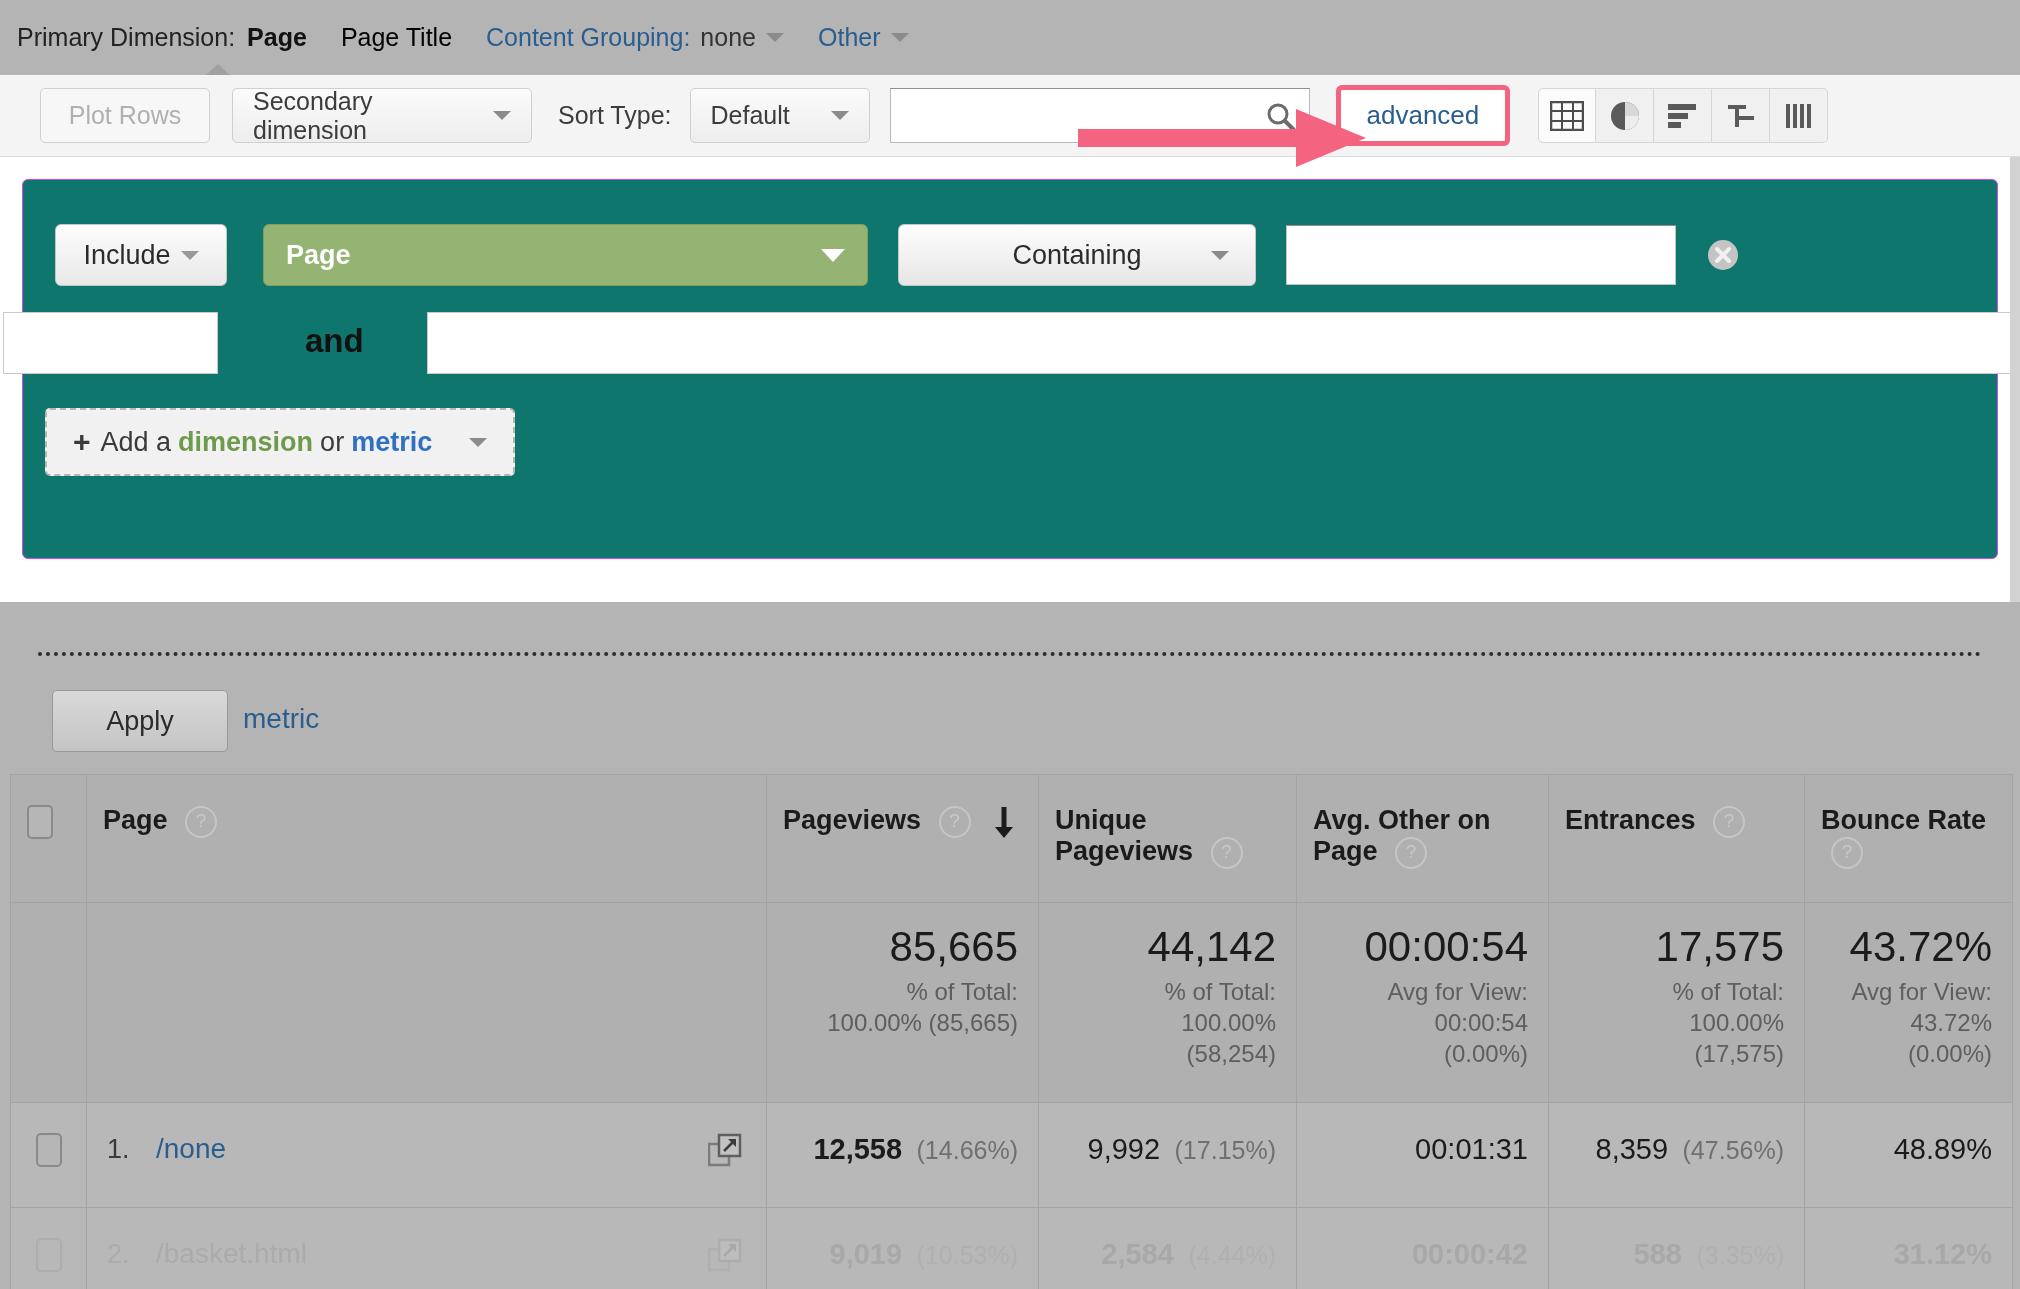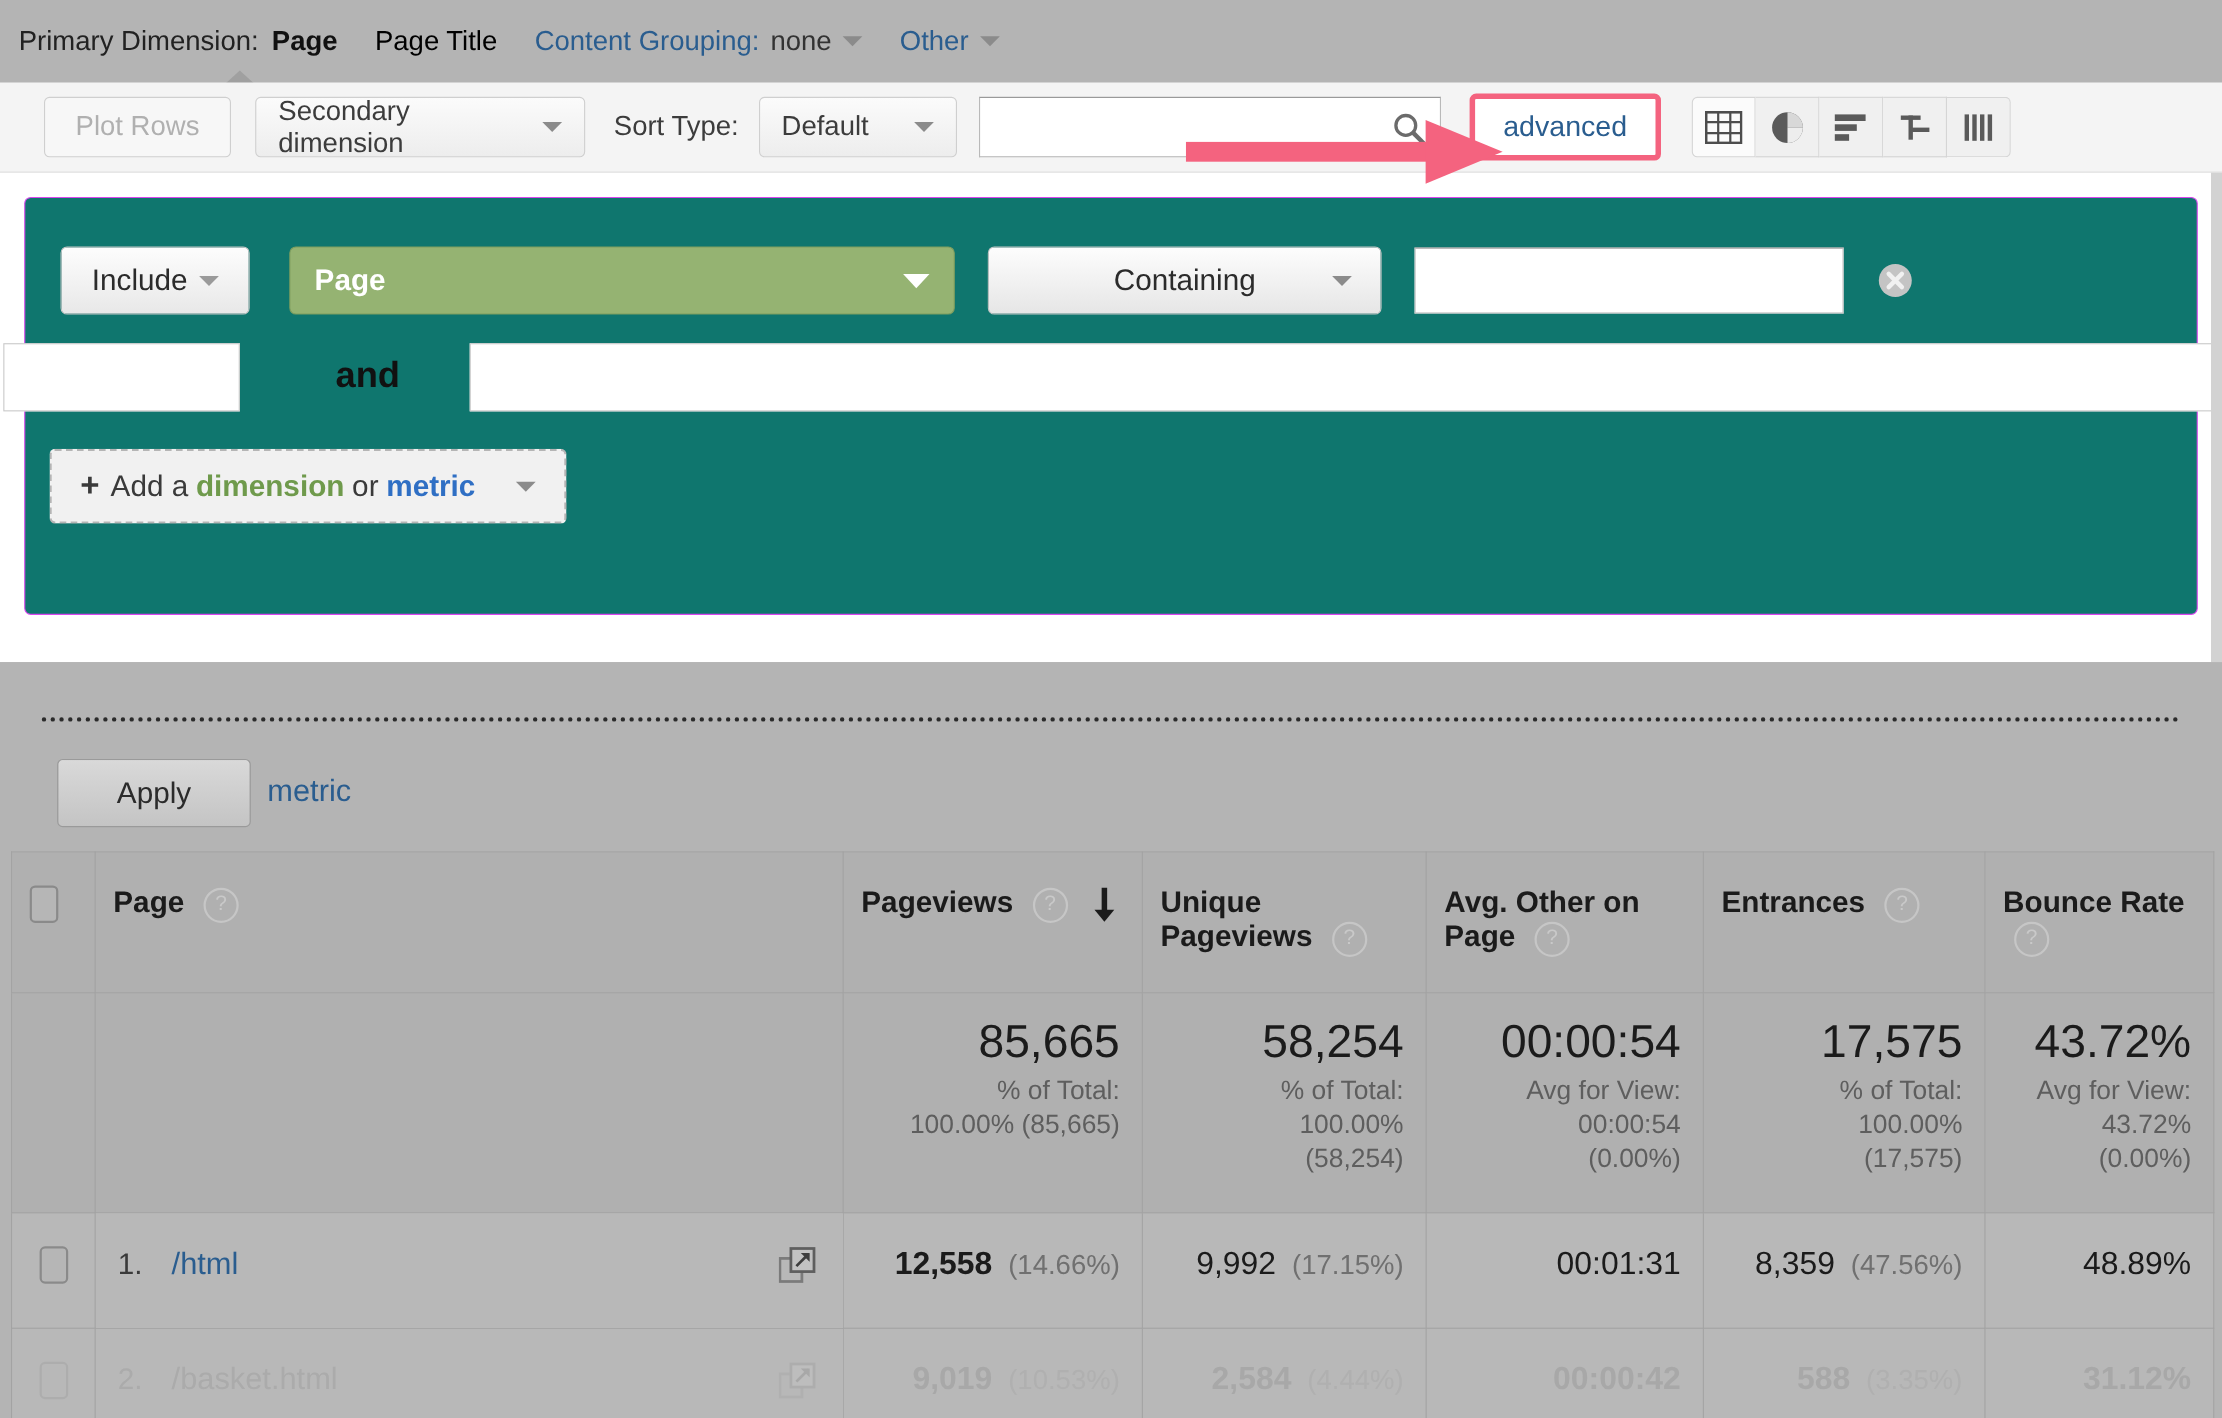"58,254" div.sum-big { text: 58,254 -> 44,142 }
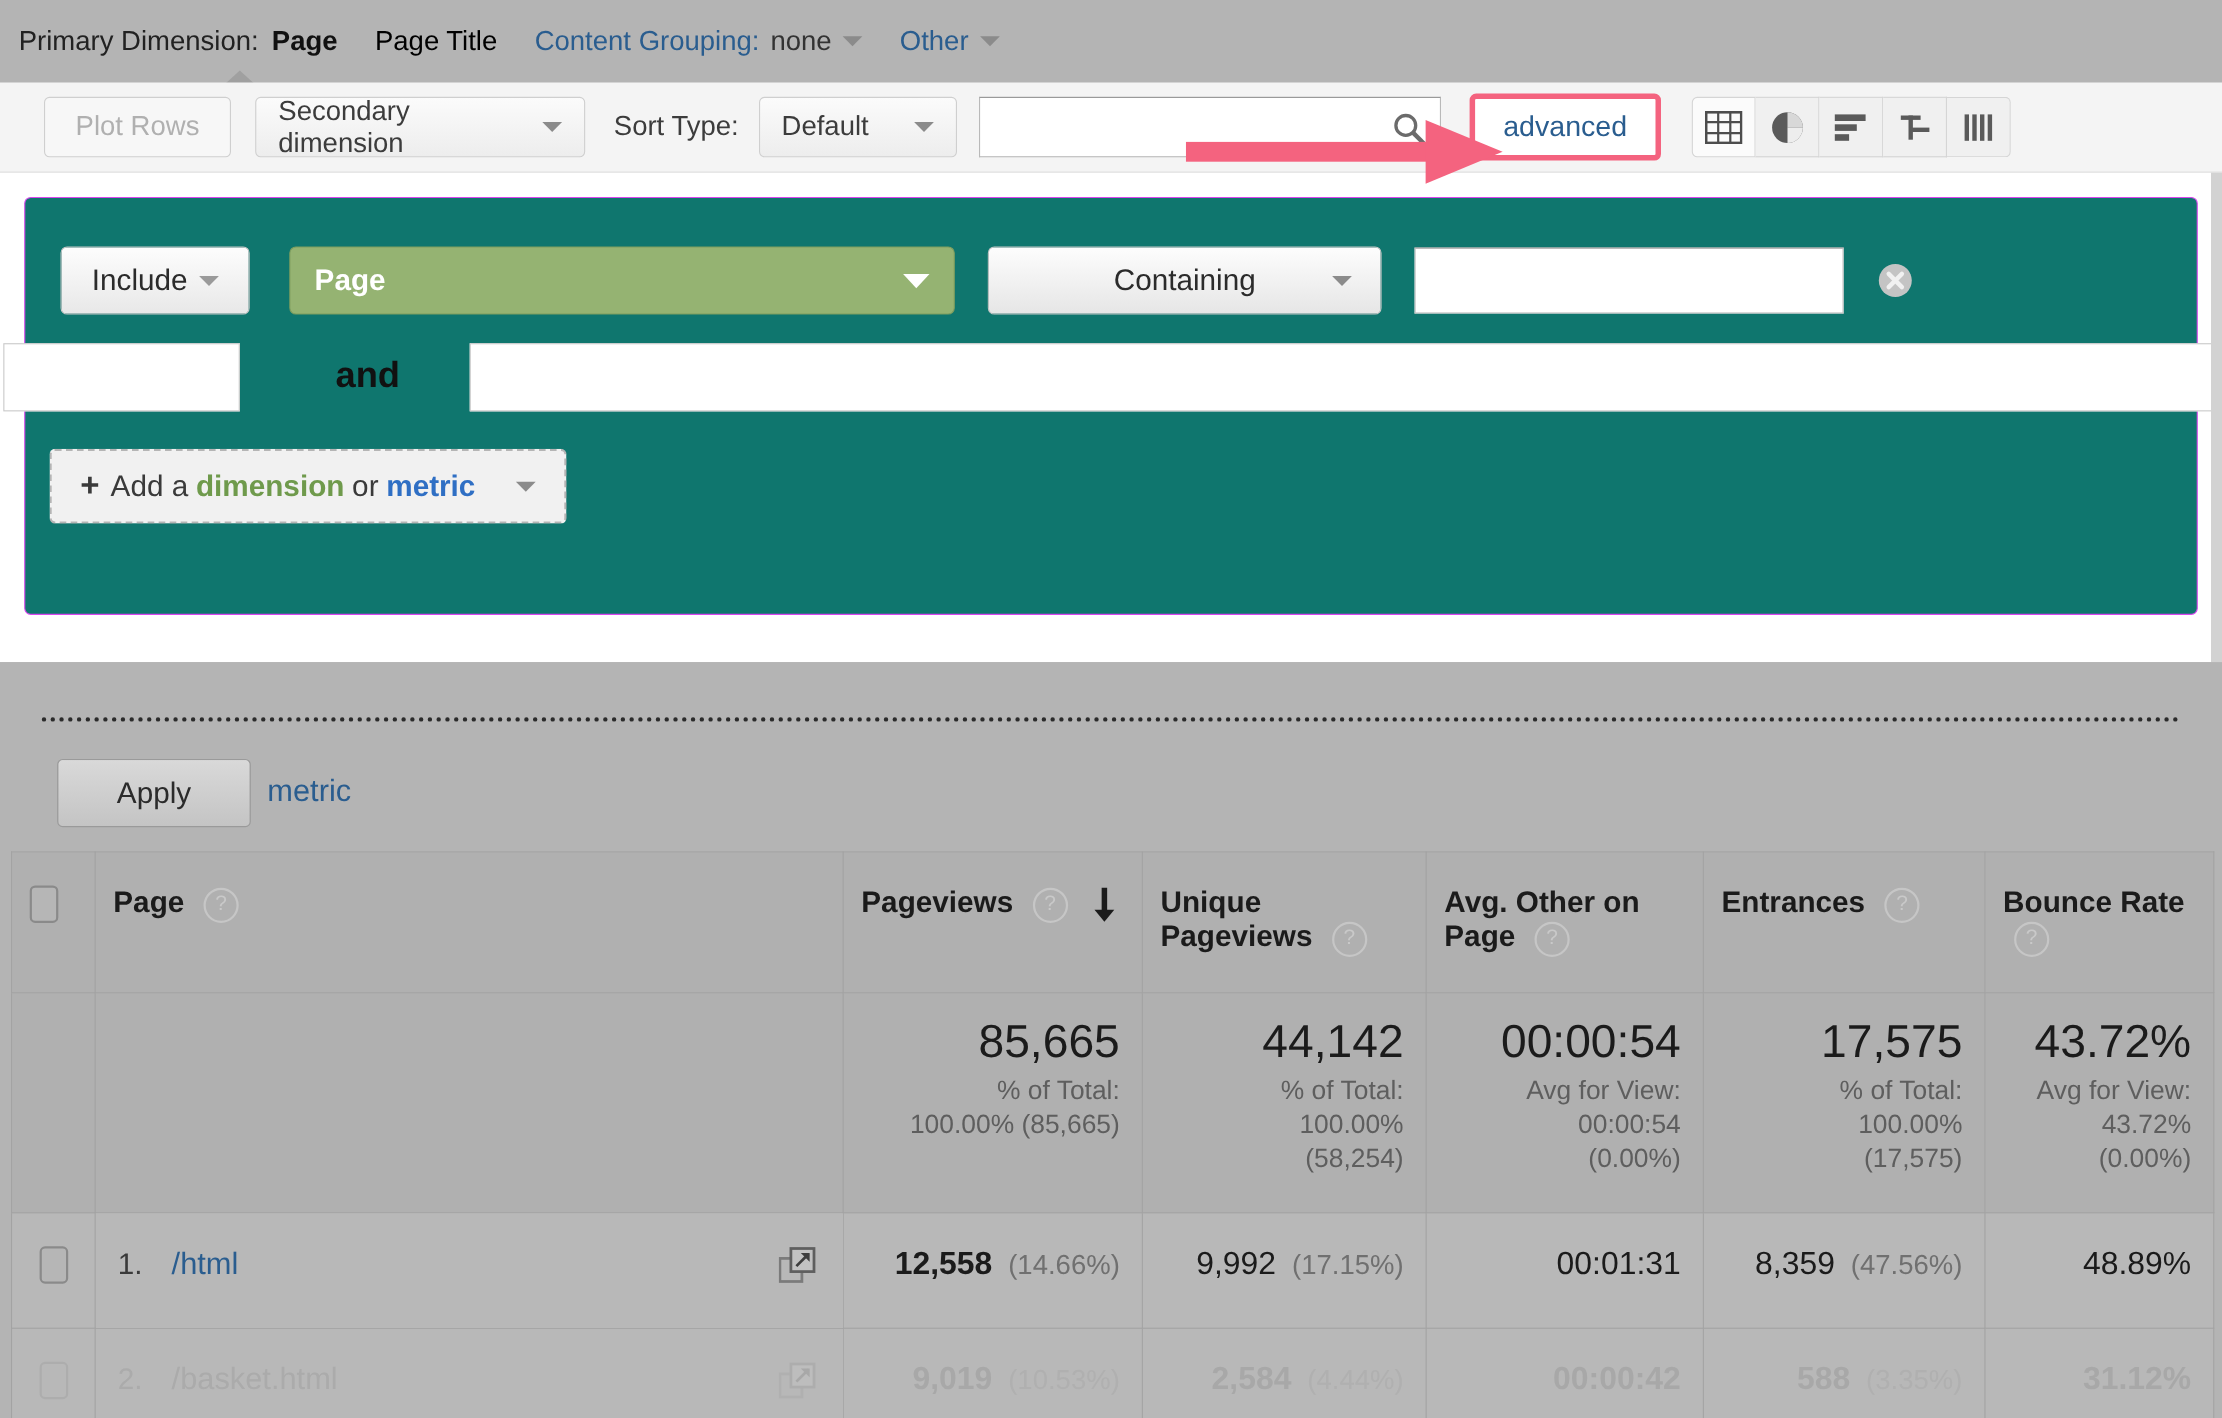"/html" a.pagelink { text: /html -> /none }
